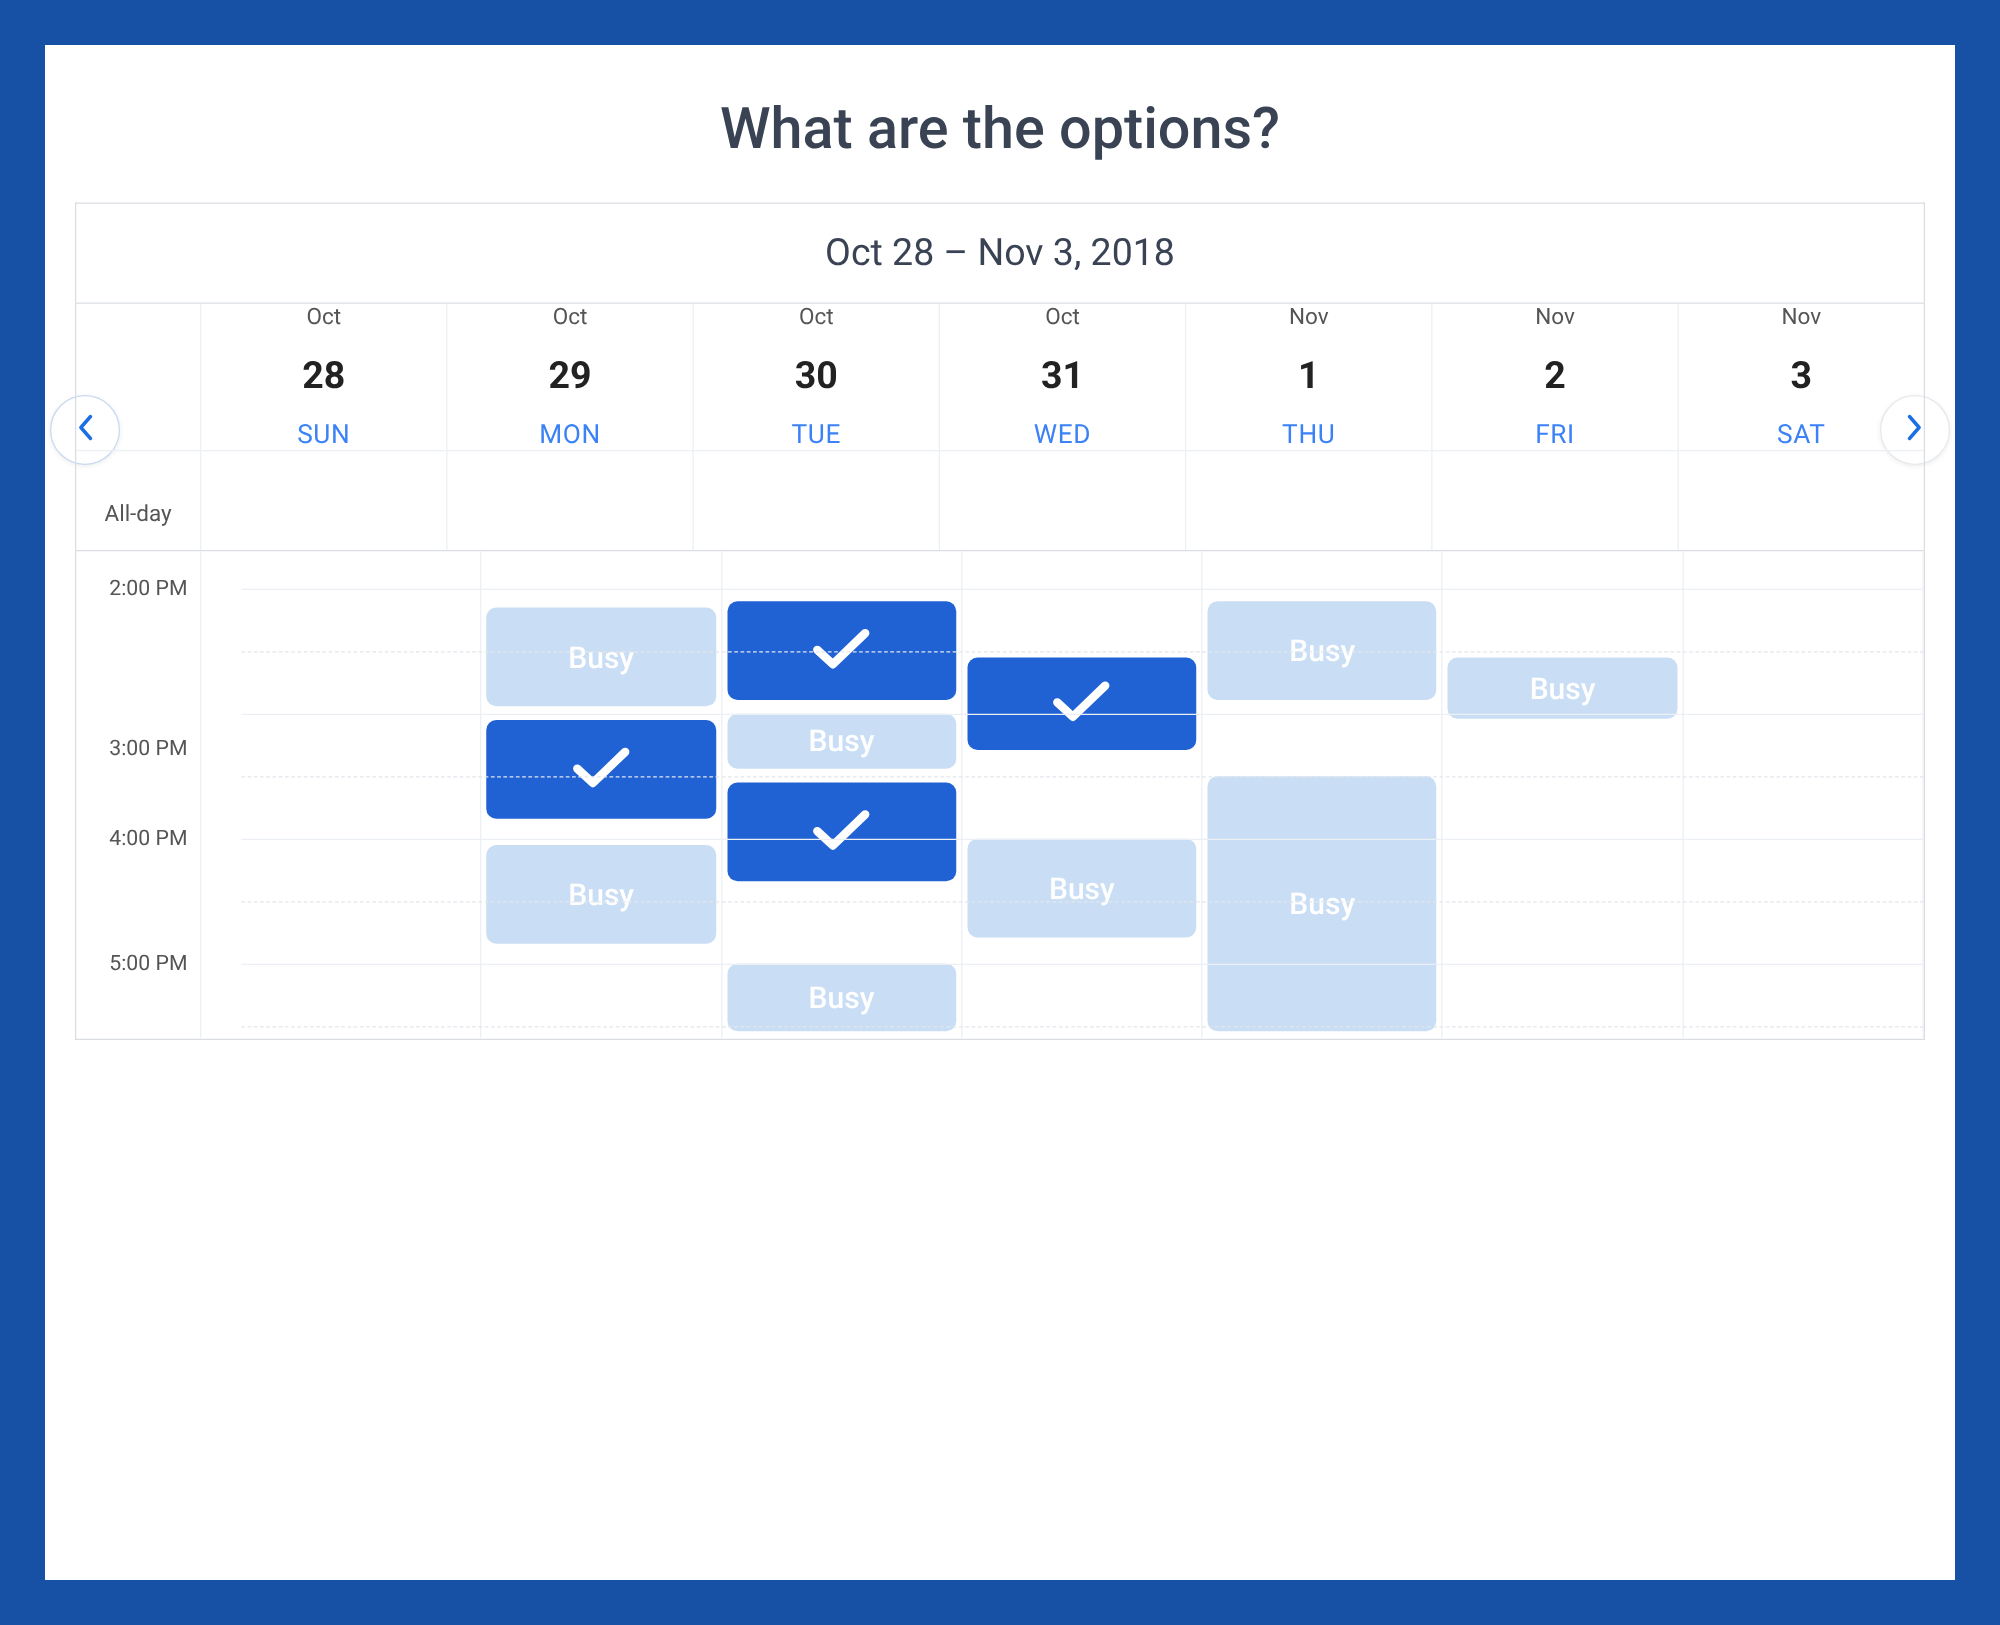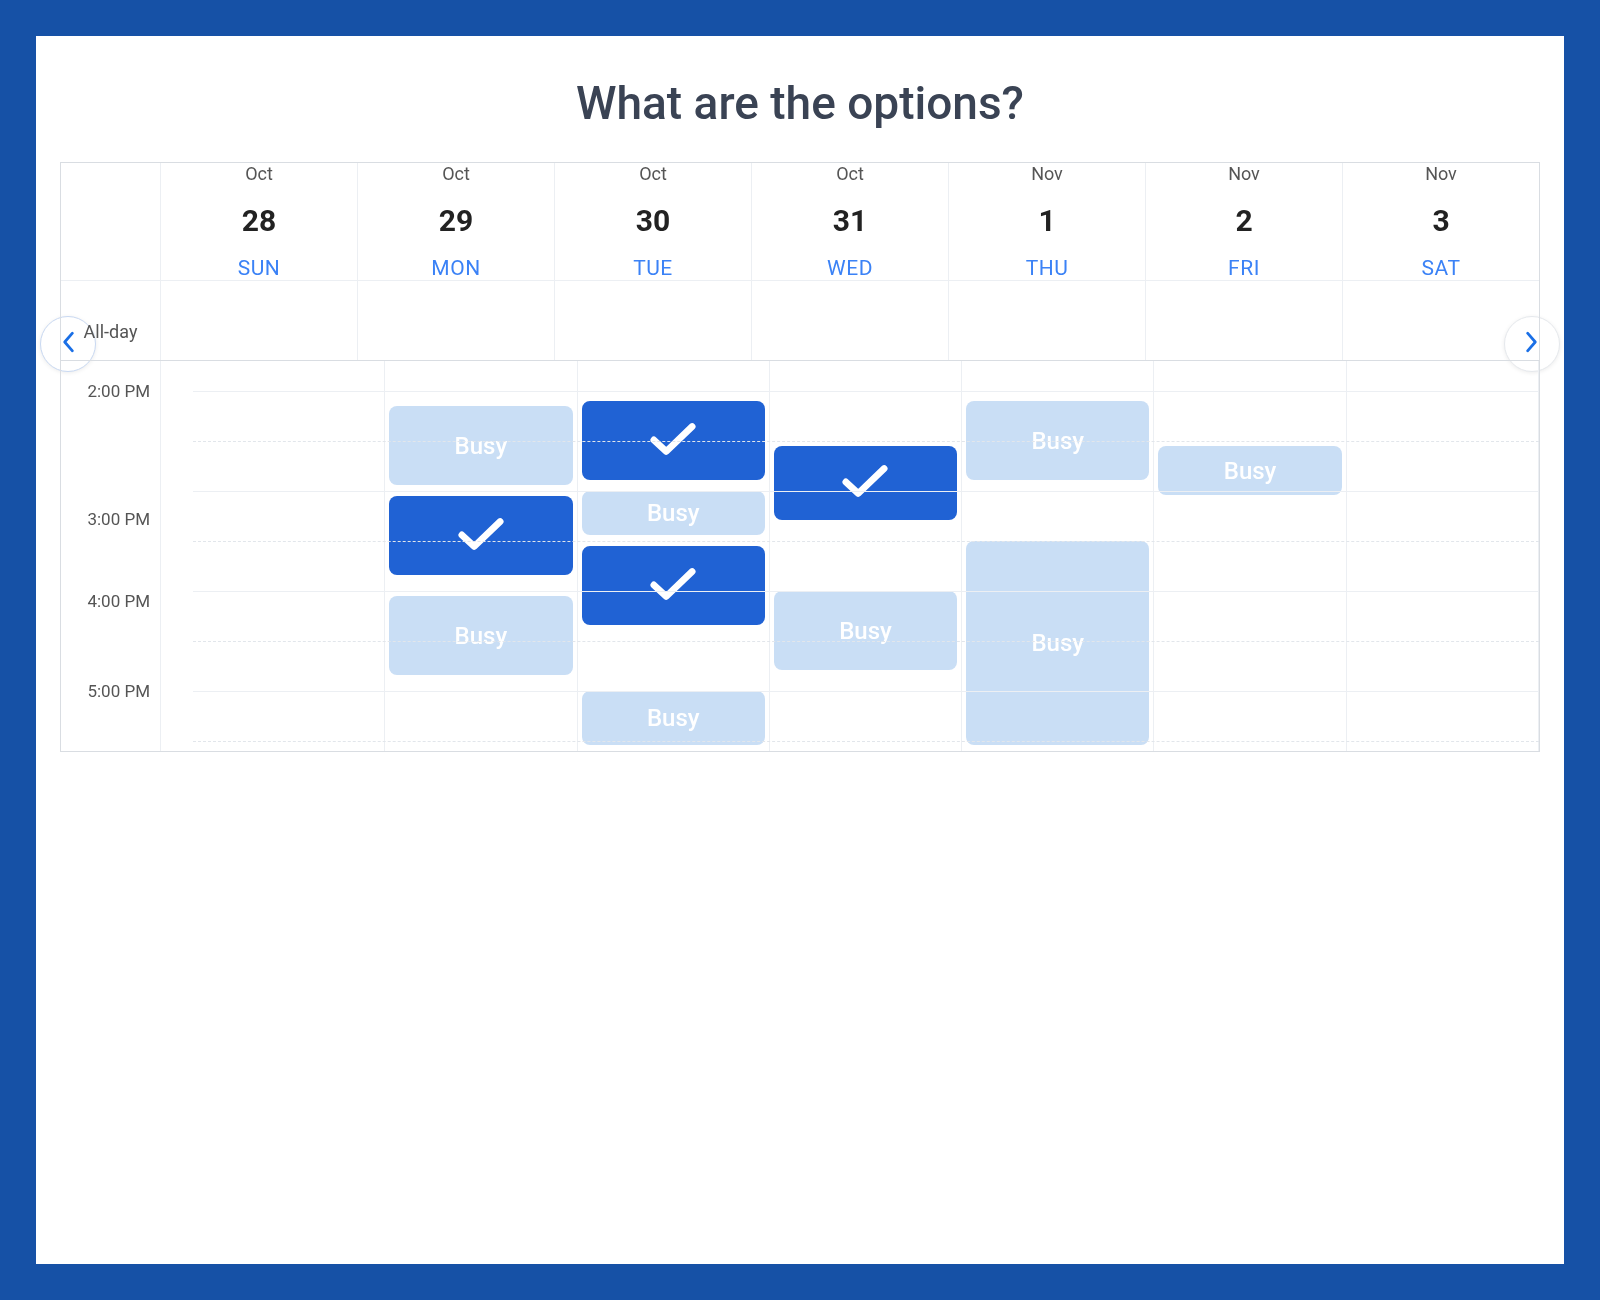"Oct 28 – Nov 3," div.week-header { html: none -> <div> <div>Oct 28 – Nov 3, 2018</div> </div> }
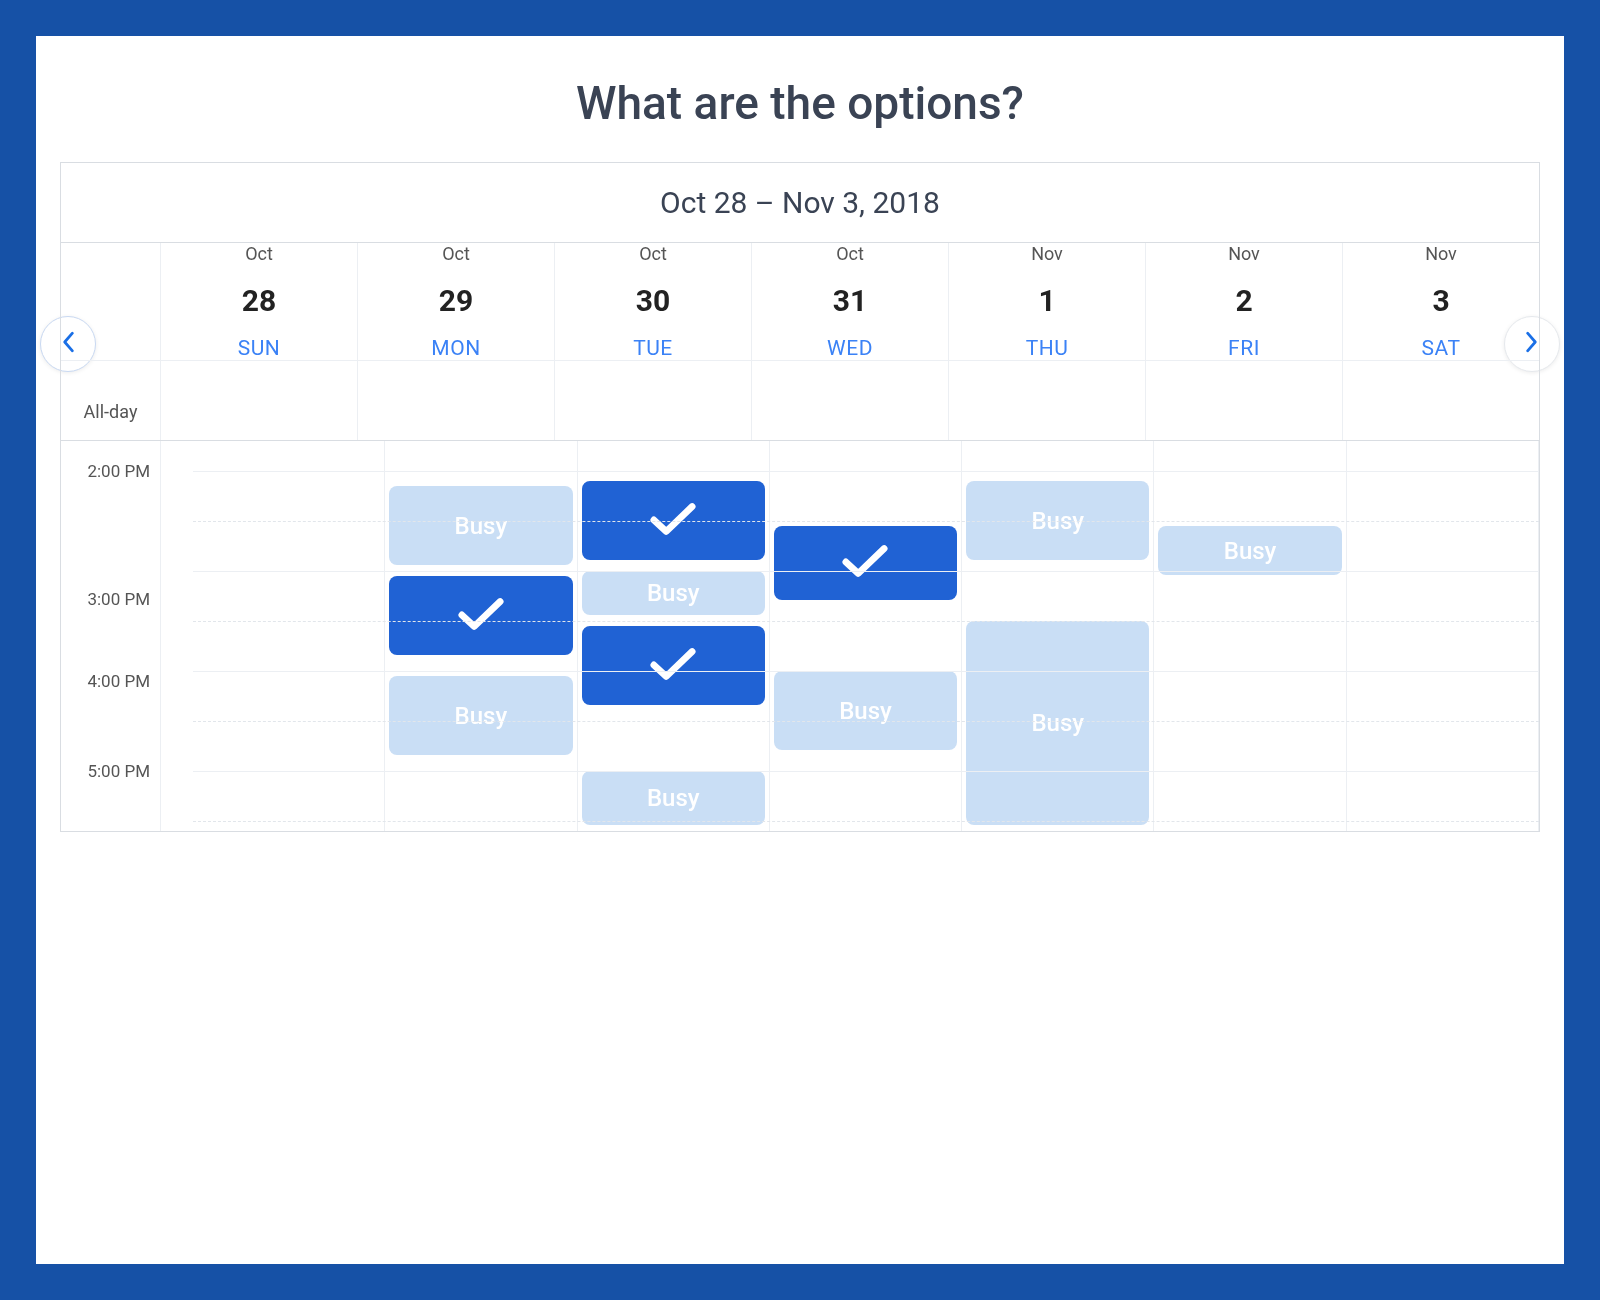"4:00 PM" div.time-label { top: 240px -> 230px }
